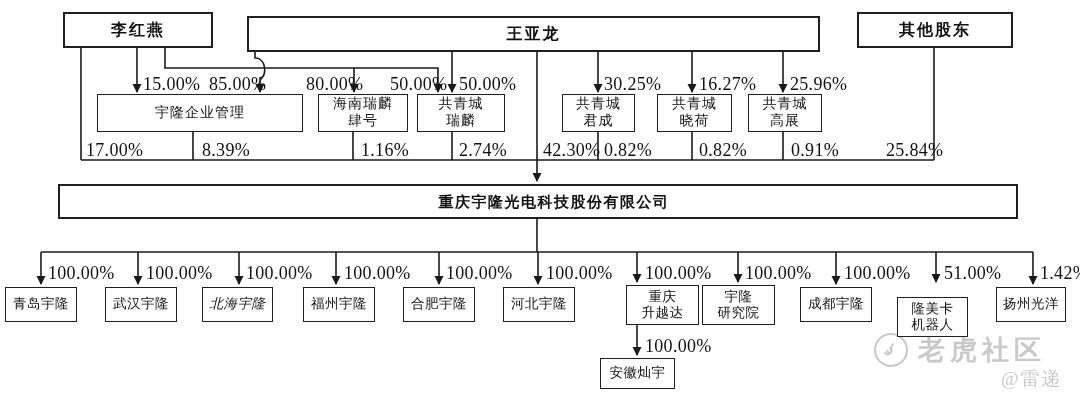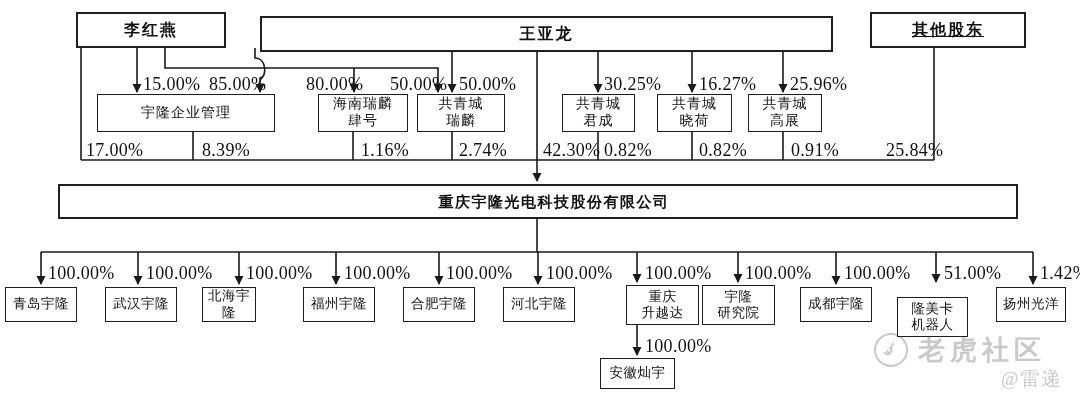"李红燕" .node.major { margin-left: 13px -> none }
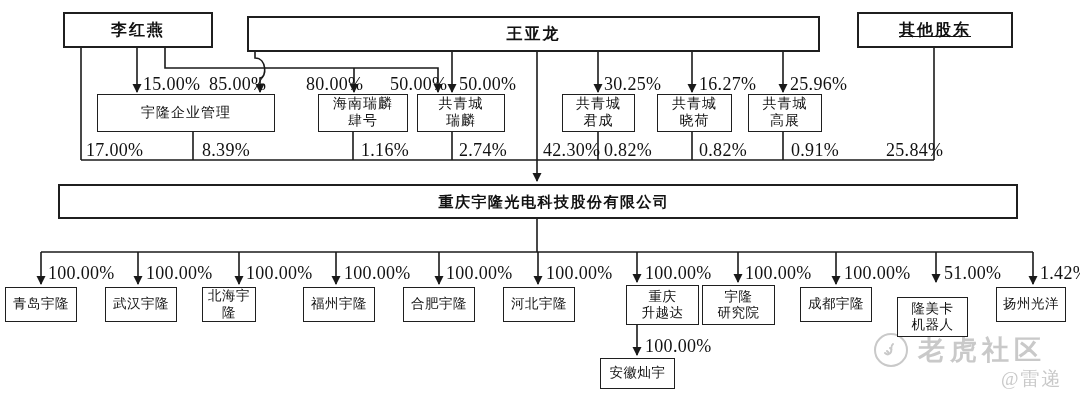"其他股东" div.node { text-decoration: underline -> none }
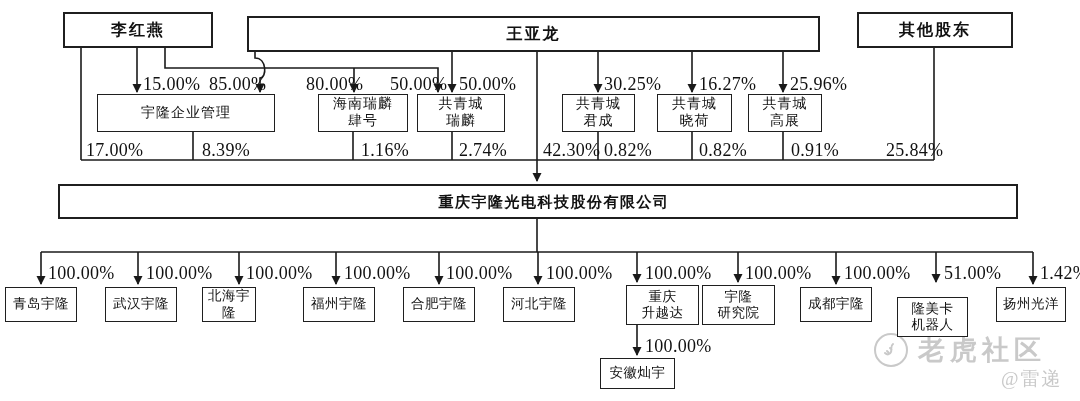"宇隆企业管理" div.node { width: 178px -> 206px }
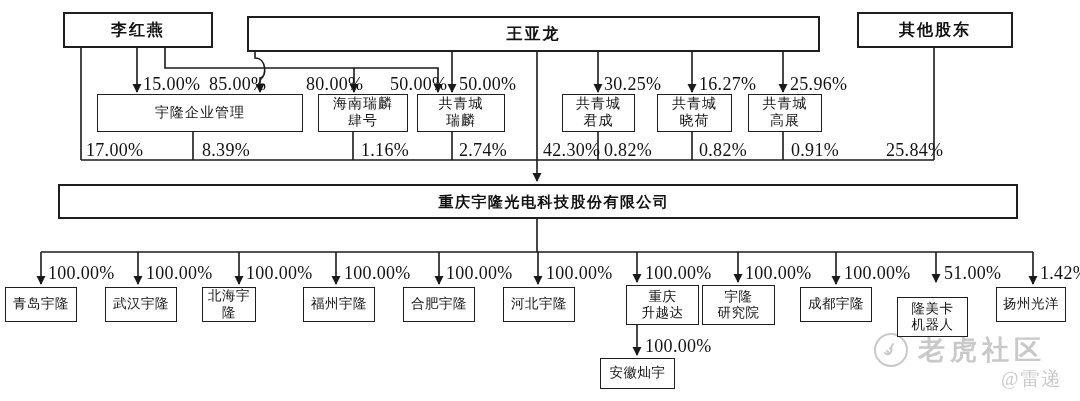"北海宇隆" div.node { font-style: none -> italic; width: 54px -> 71px }
